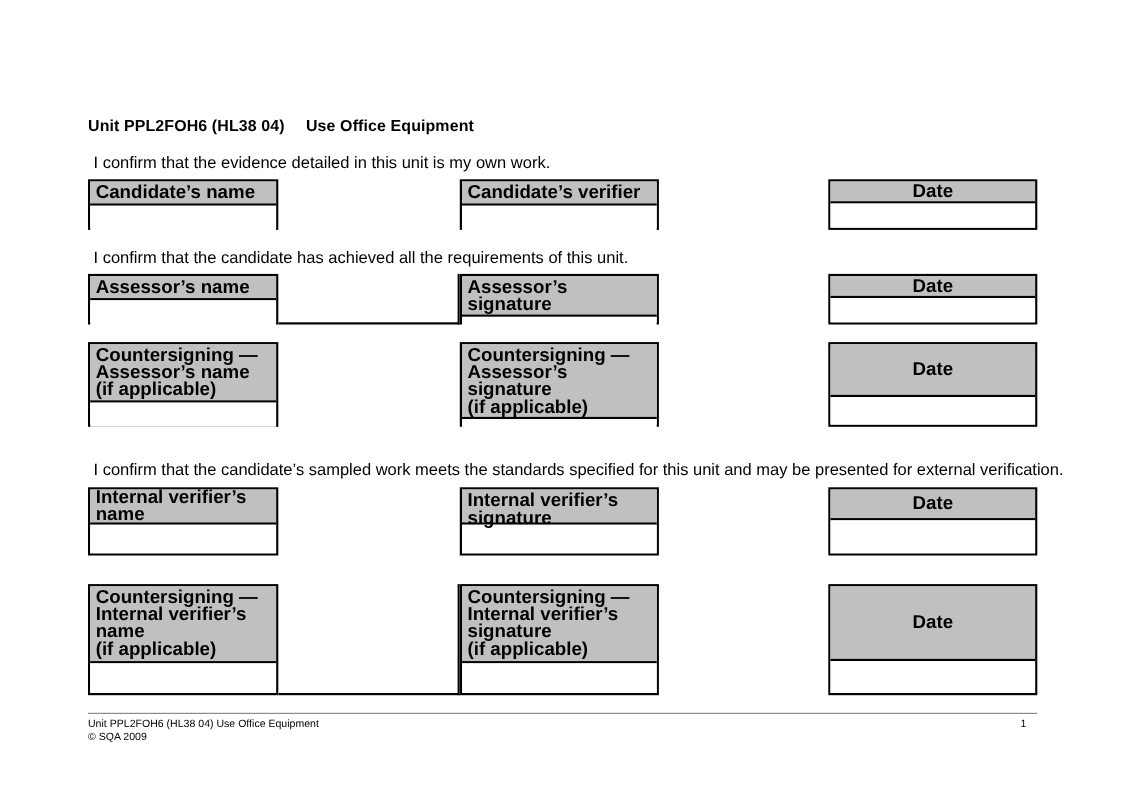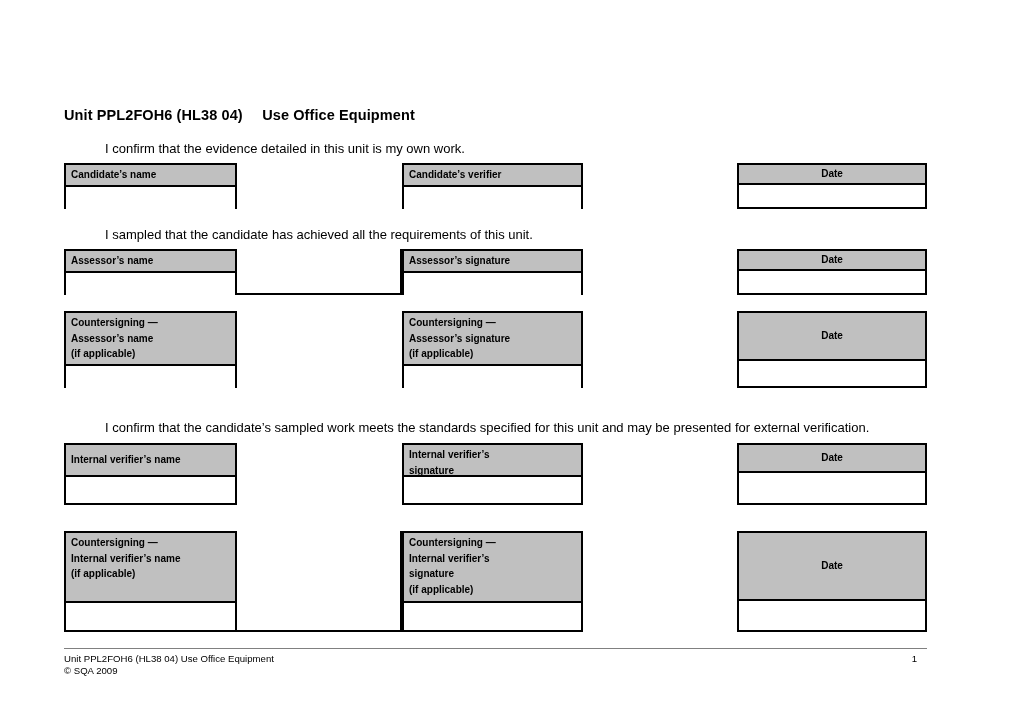"Unit PPL2FOH6 (HL38 04) Use" .page { left: 64px -> 80px }
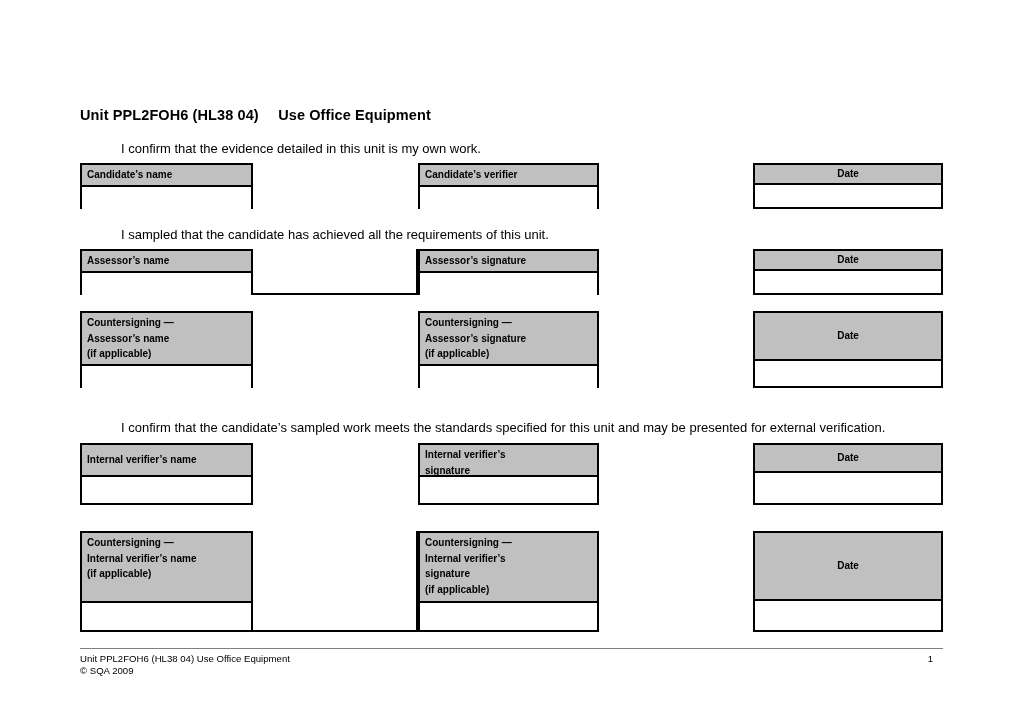"I confirm that the evidence" .confirm-text { font-size: 13px -> 15px; margin-left: 36px -> none }
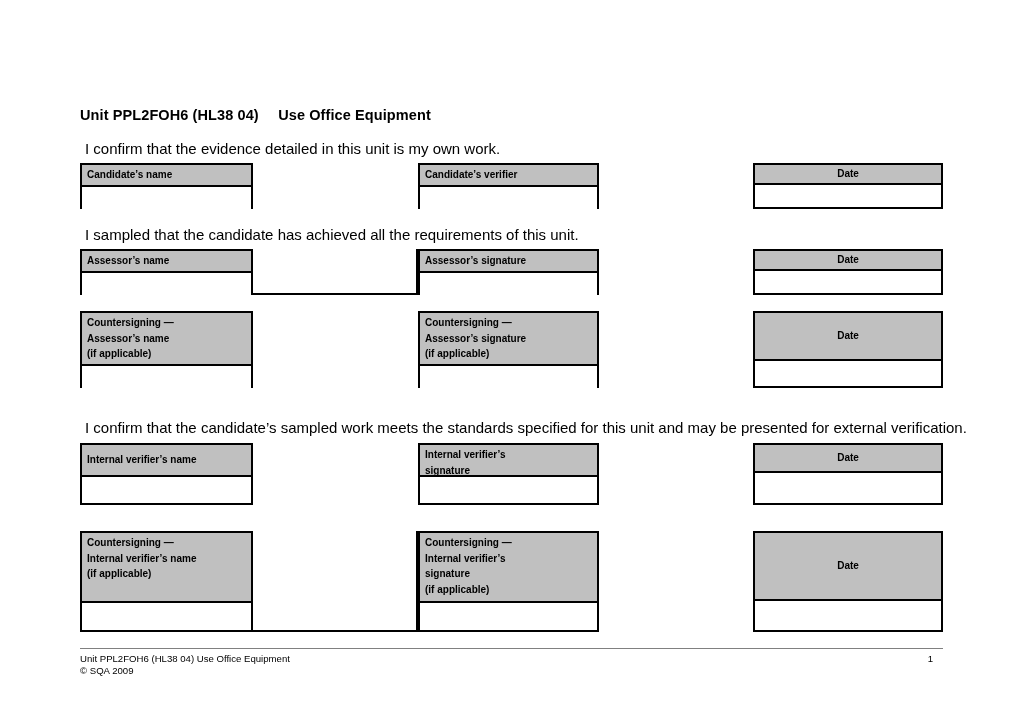"Candidate’s name" .box-head { font-size: 10px -> 17px }
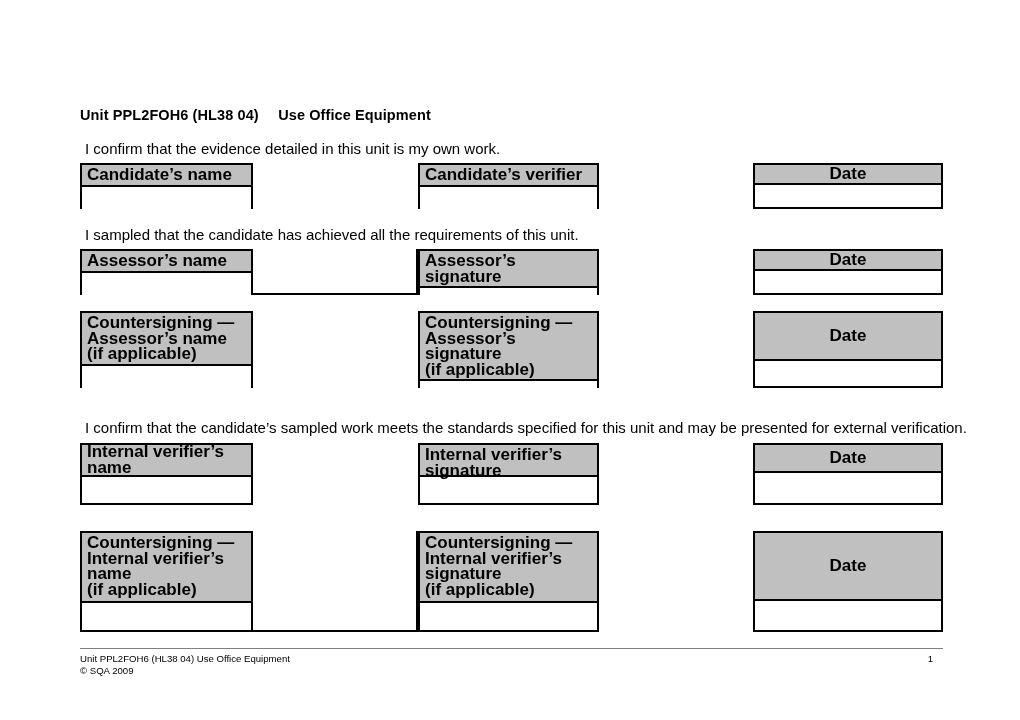"I sampled that the candidate" div.confirm-text { text: sampled -> confirm }
